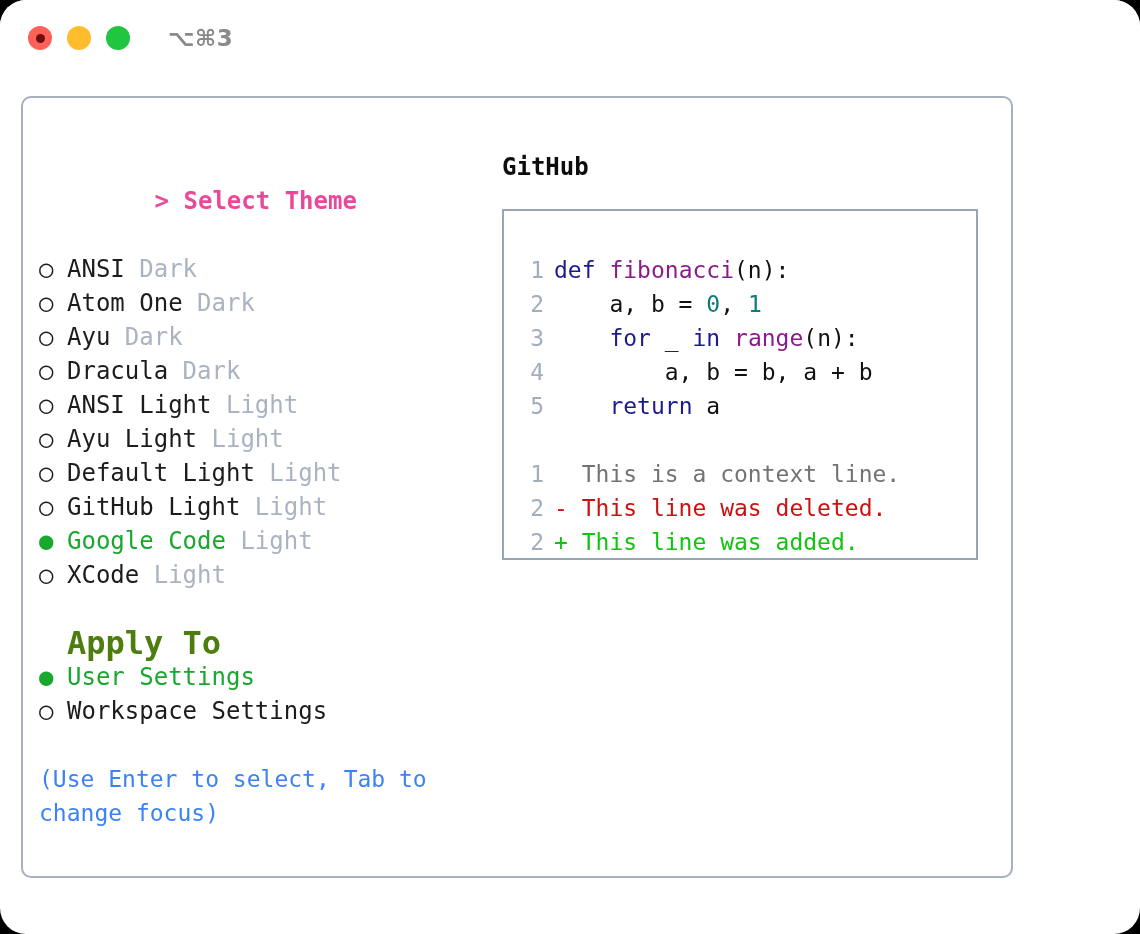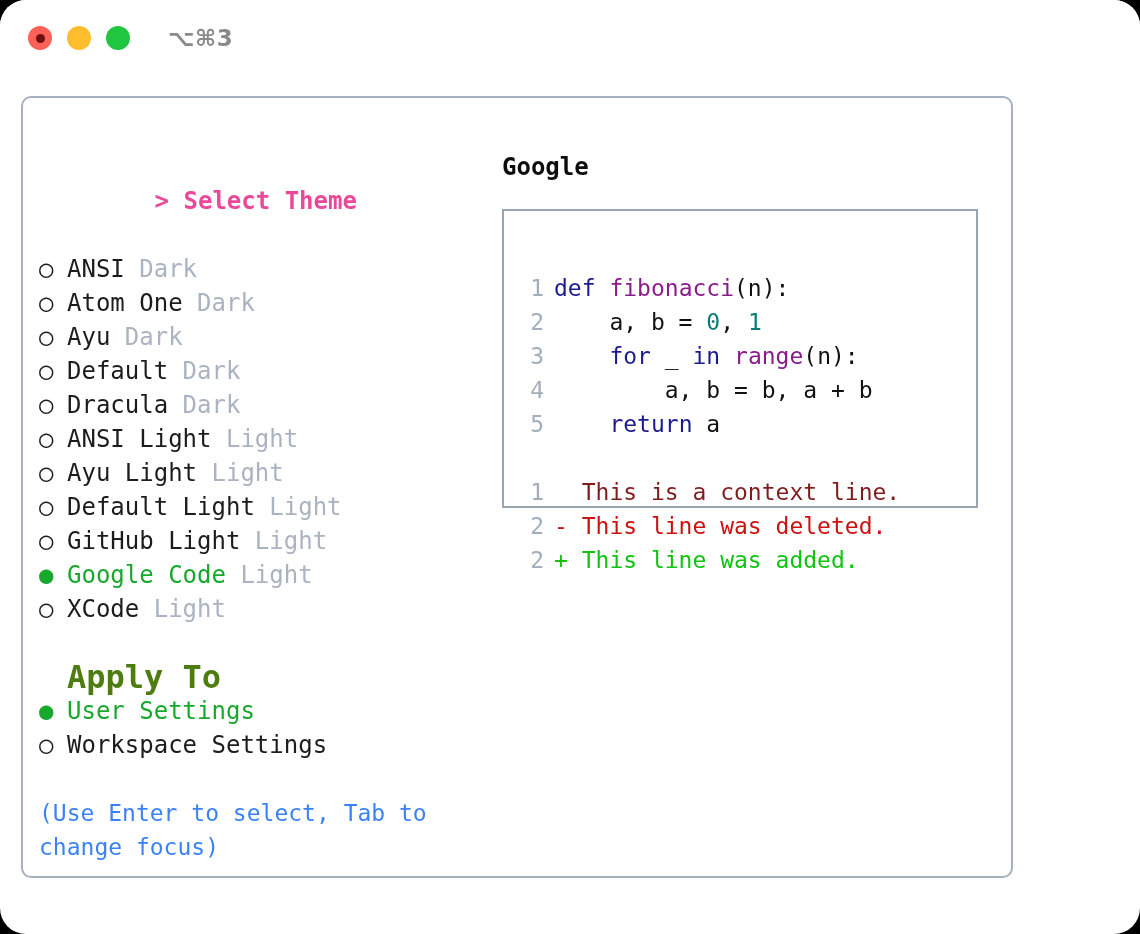"Google" div.preview-title { text: Google -> GitHub }
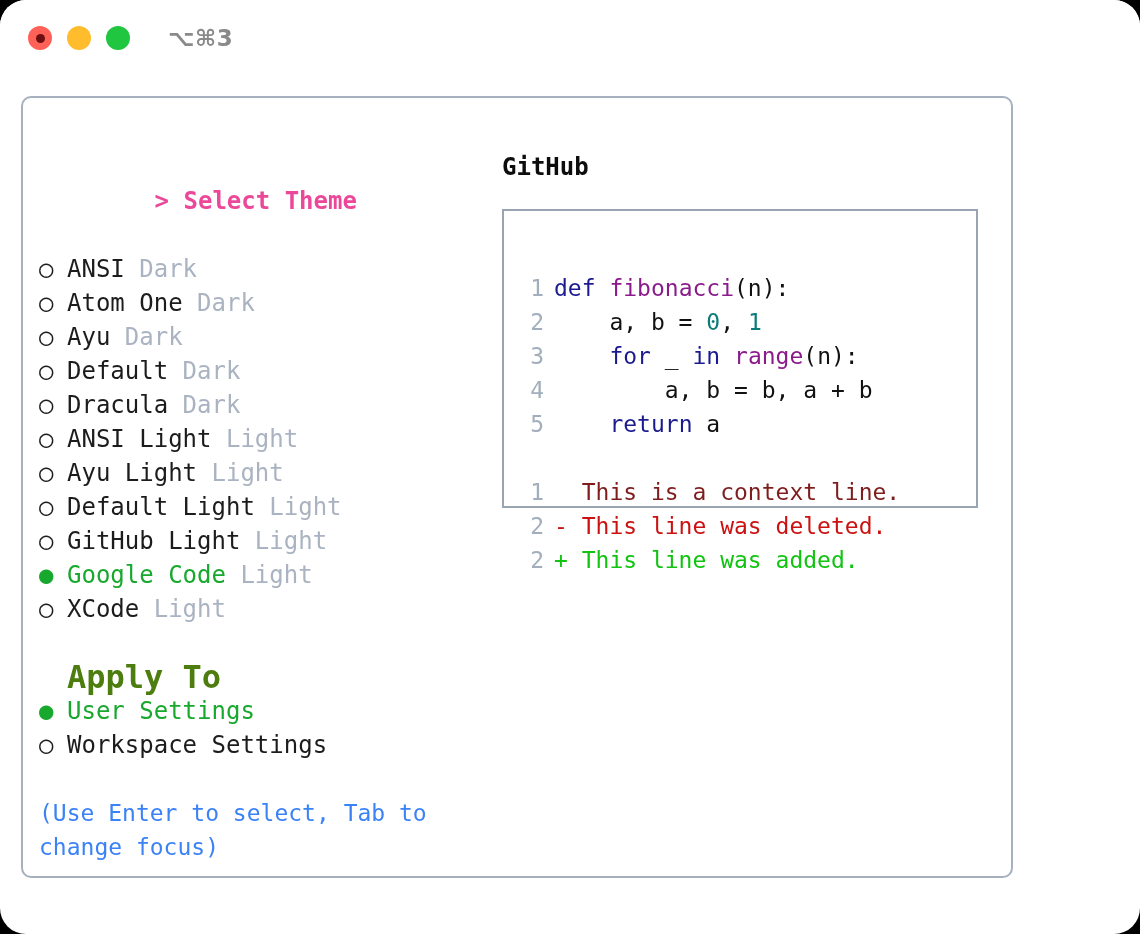"1 def fibonacci(n):" .preview-box { height: 299px -> 351px; padding: 60px 0 0 0 -> 42px 0 0 0 }
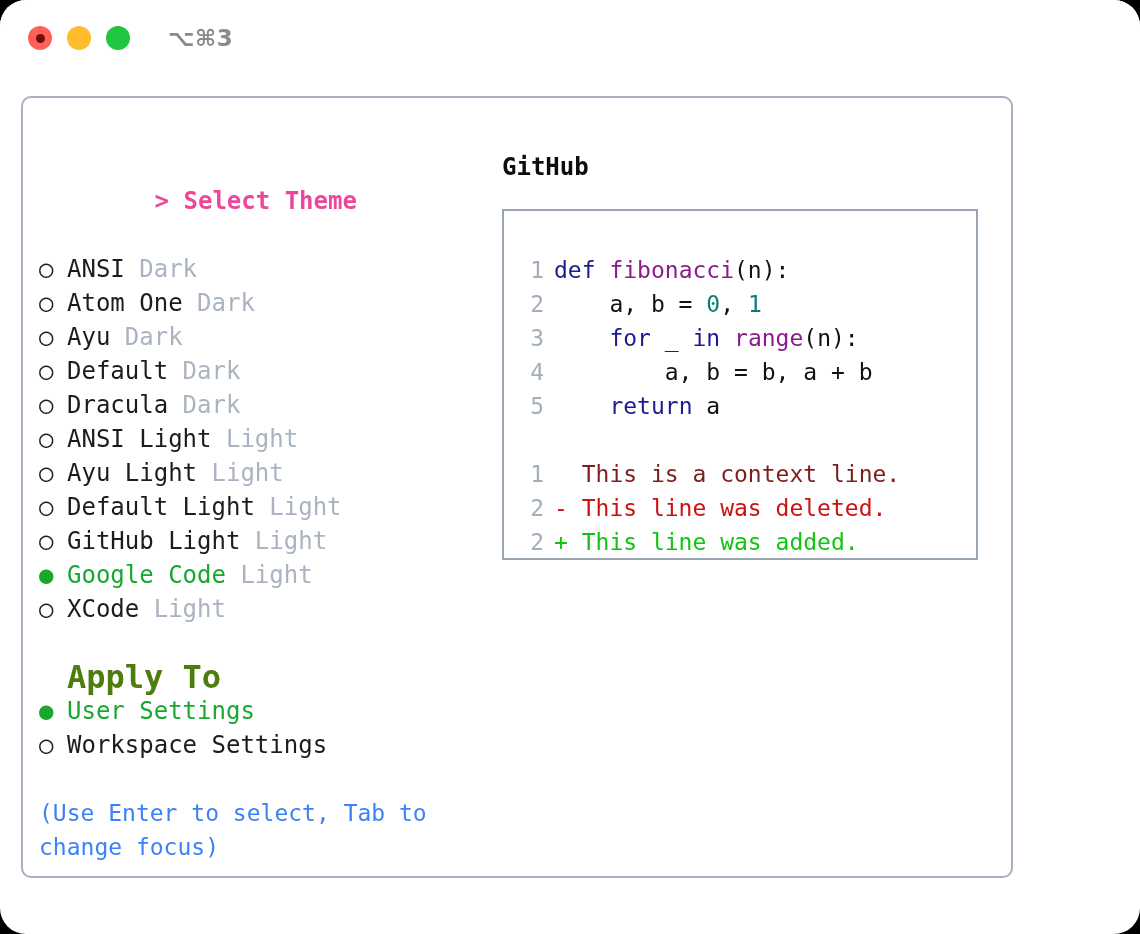"○ Default Dark" div.opt { html: <div><span>○ </span><span>Default</span><span> Dark</span></div> -> none }
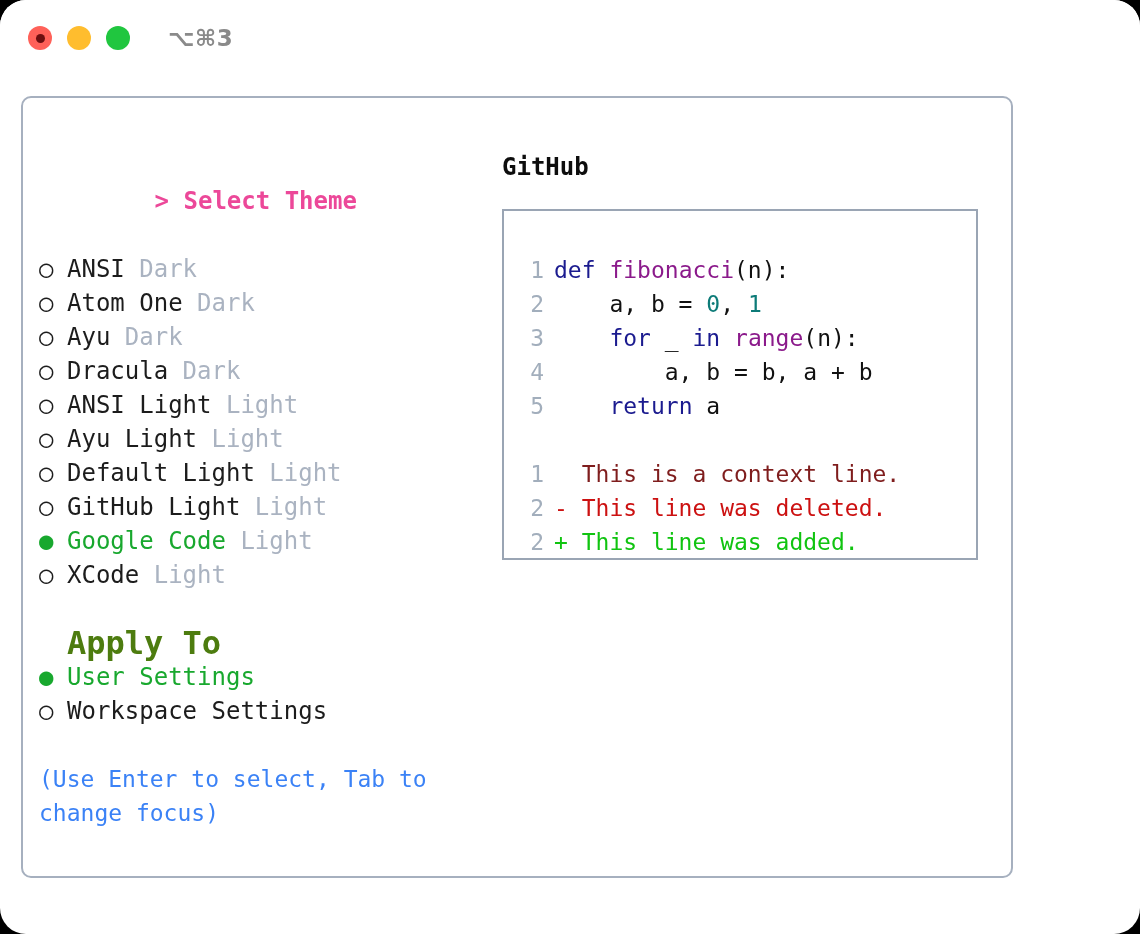"This is a context line." .diff-ctx { color: #7f1d1d -> #737373 }
